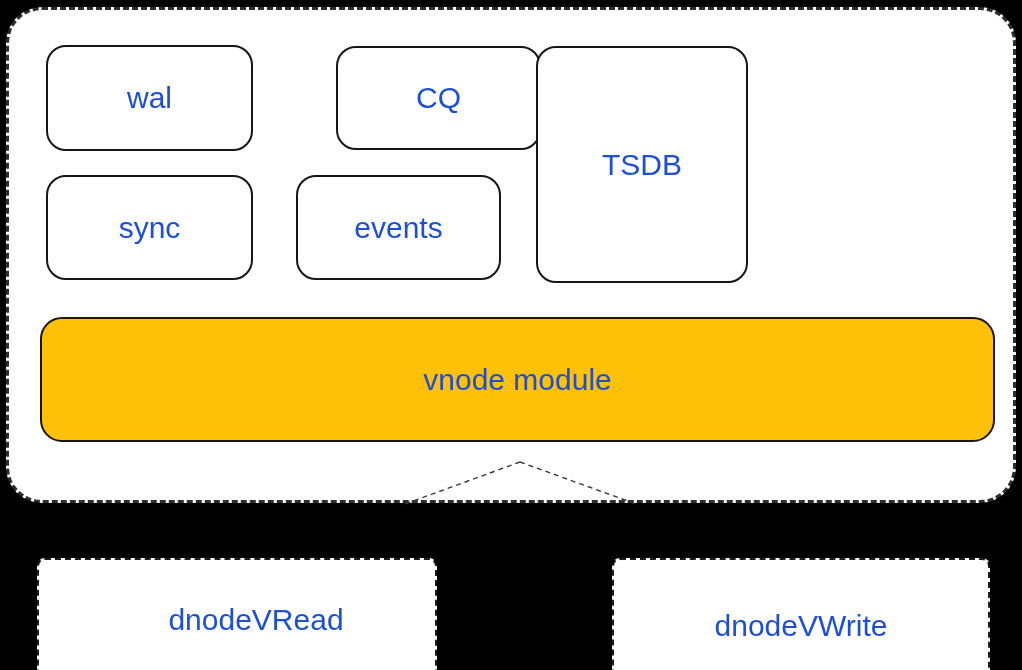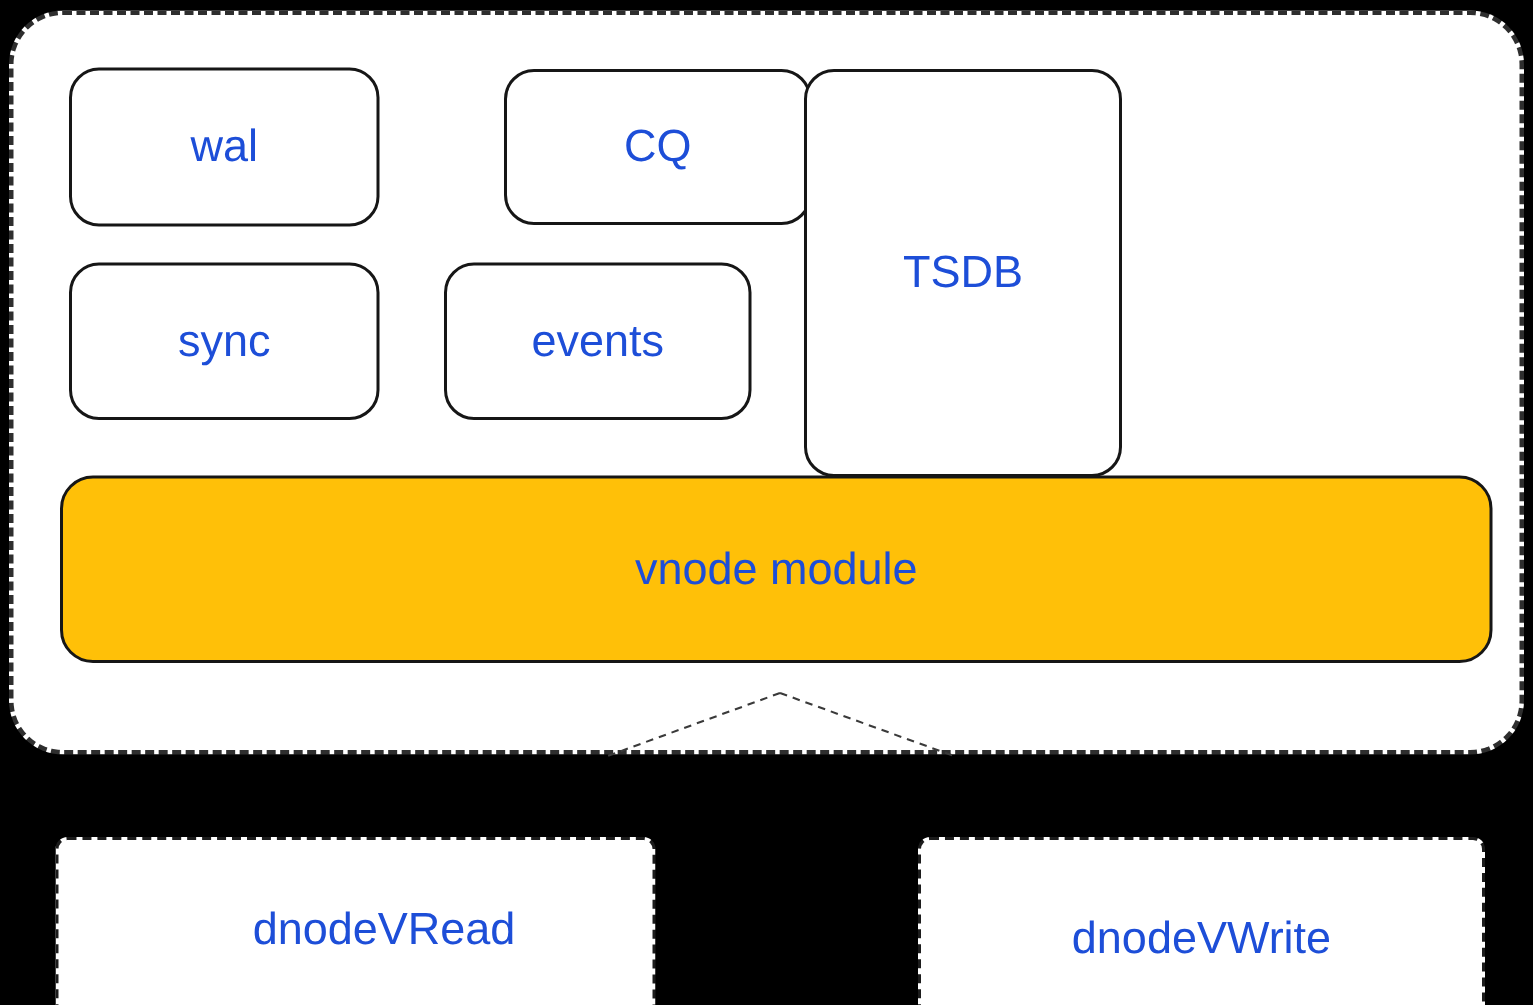"TSDB" .box-tsdb { height: 272px -> 237px }
